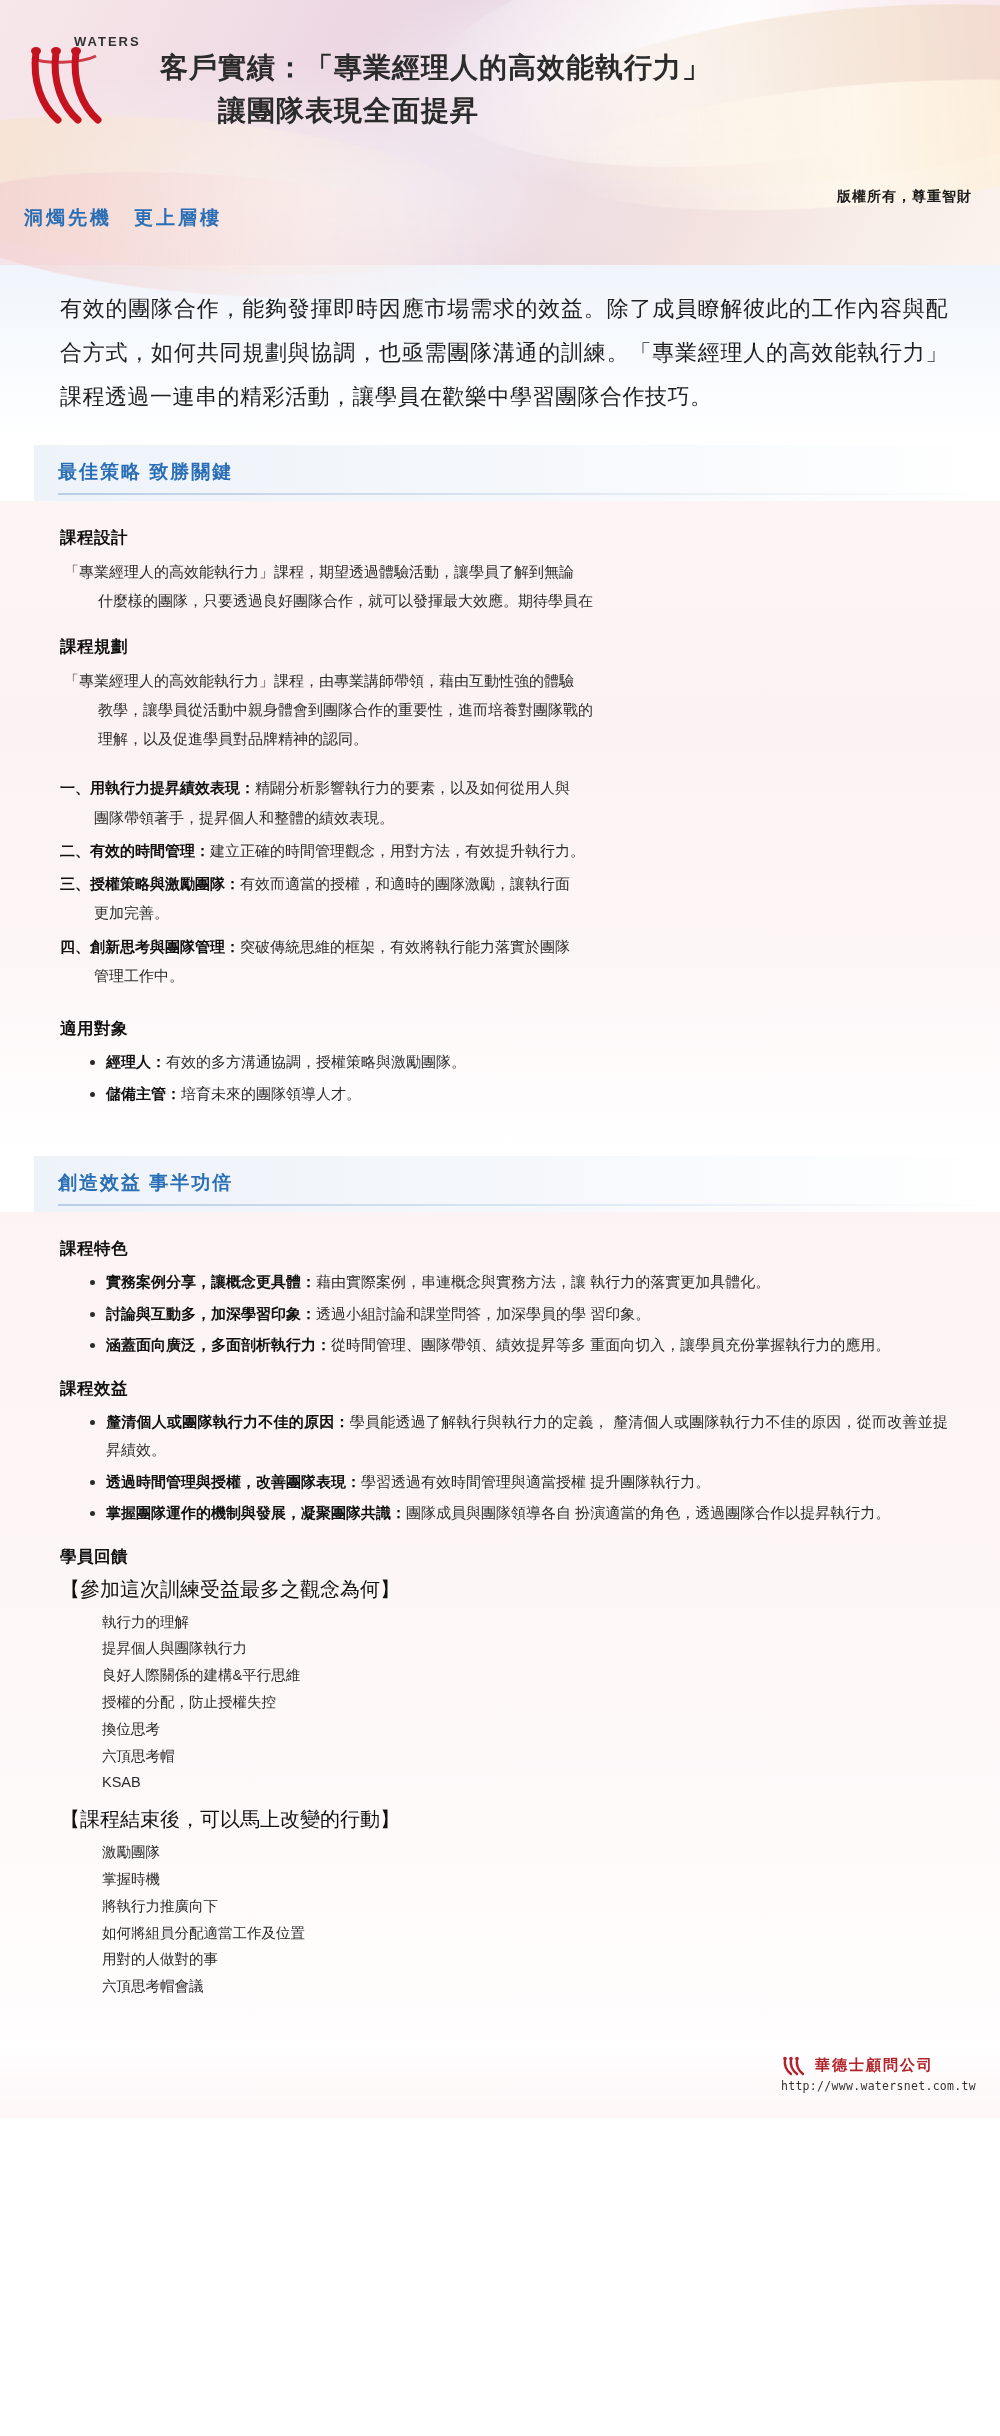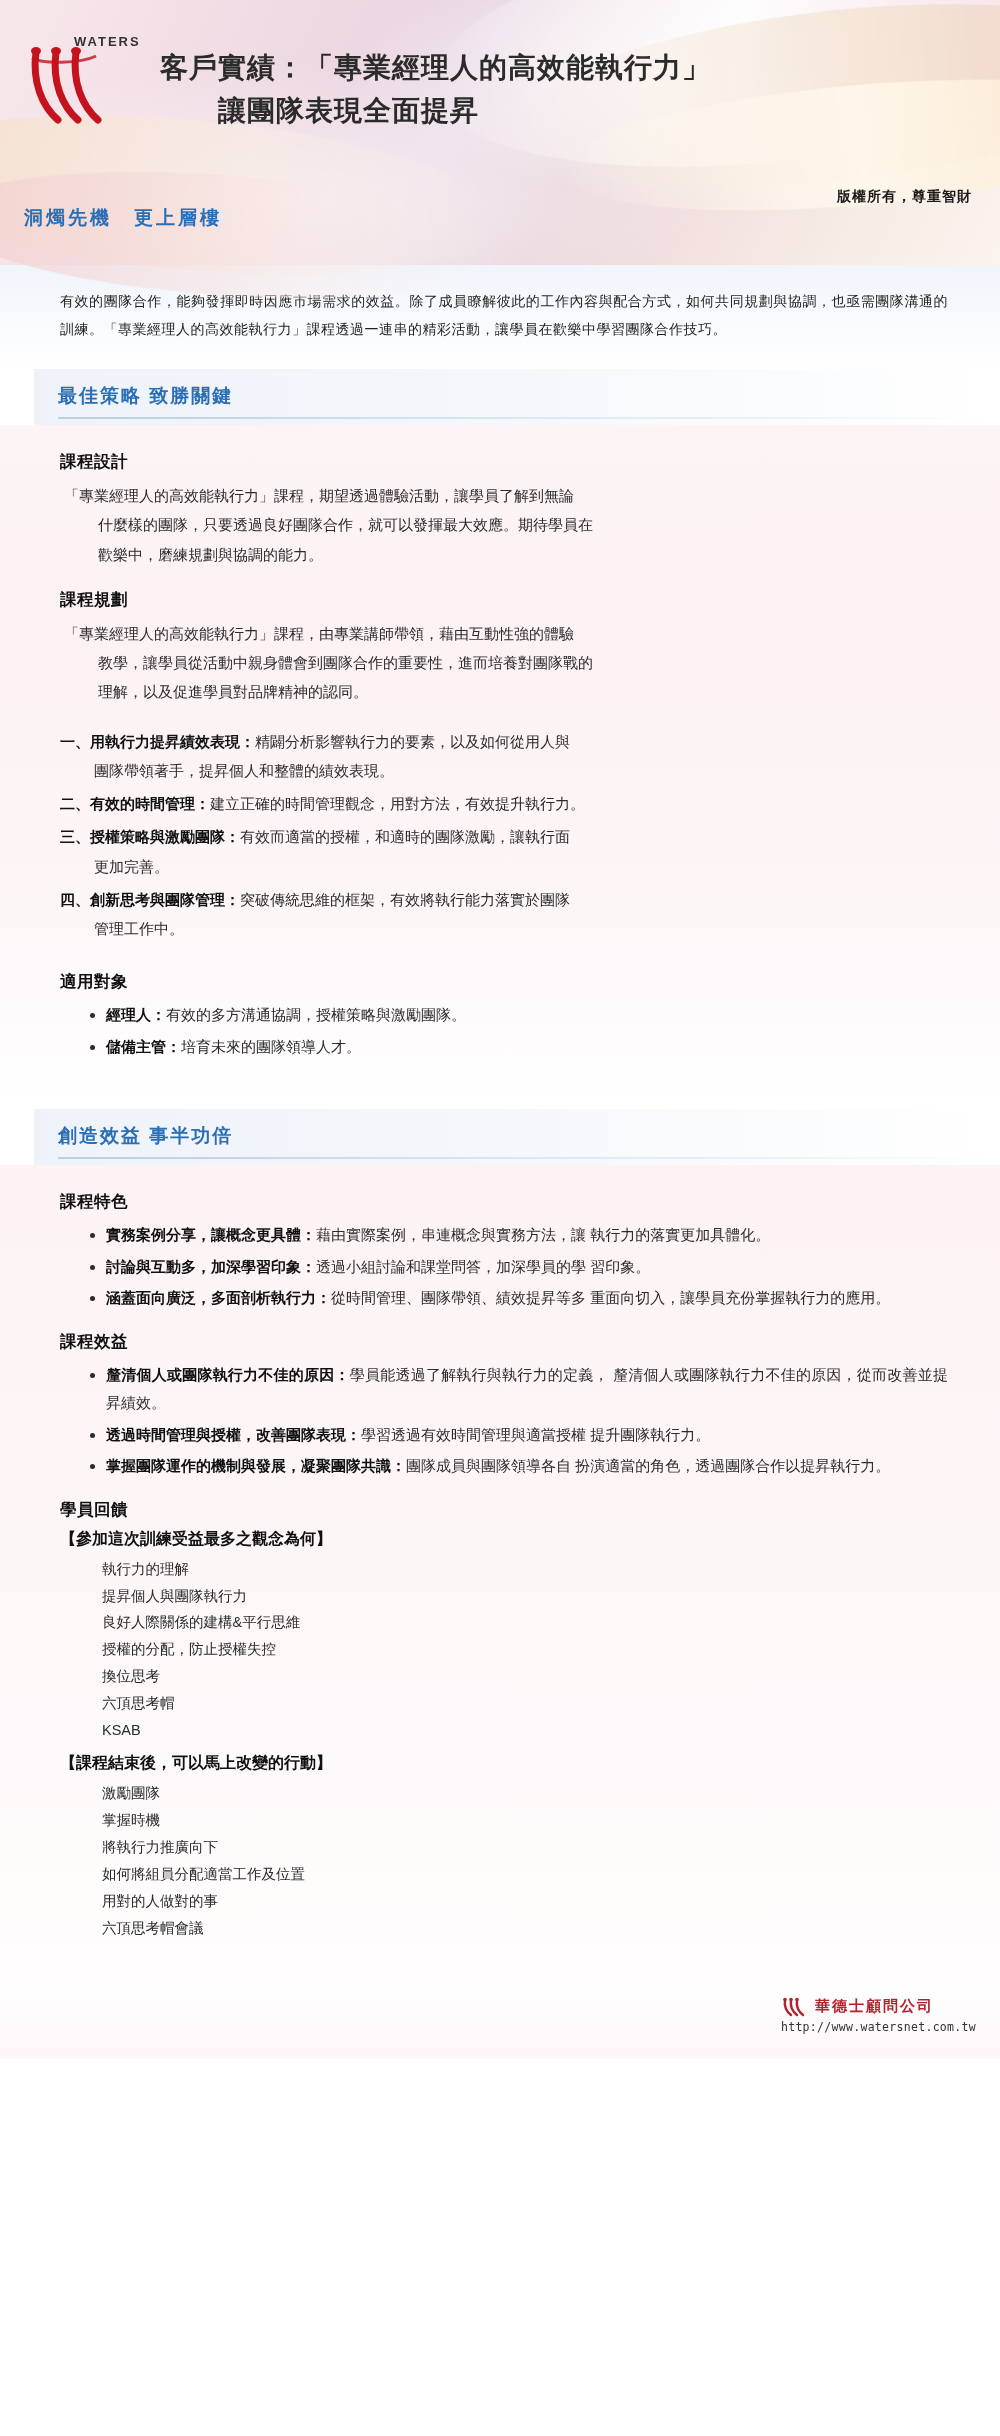"有效的團隊合作，能夠發揮即時因應市場需求的效益。除了成員瞭解彼此的工作內容與配合" .intro p { font-size: 14px -> 22px }
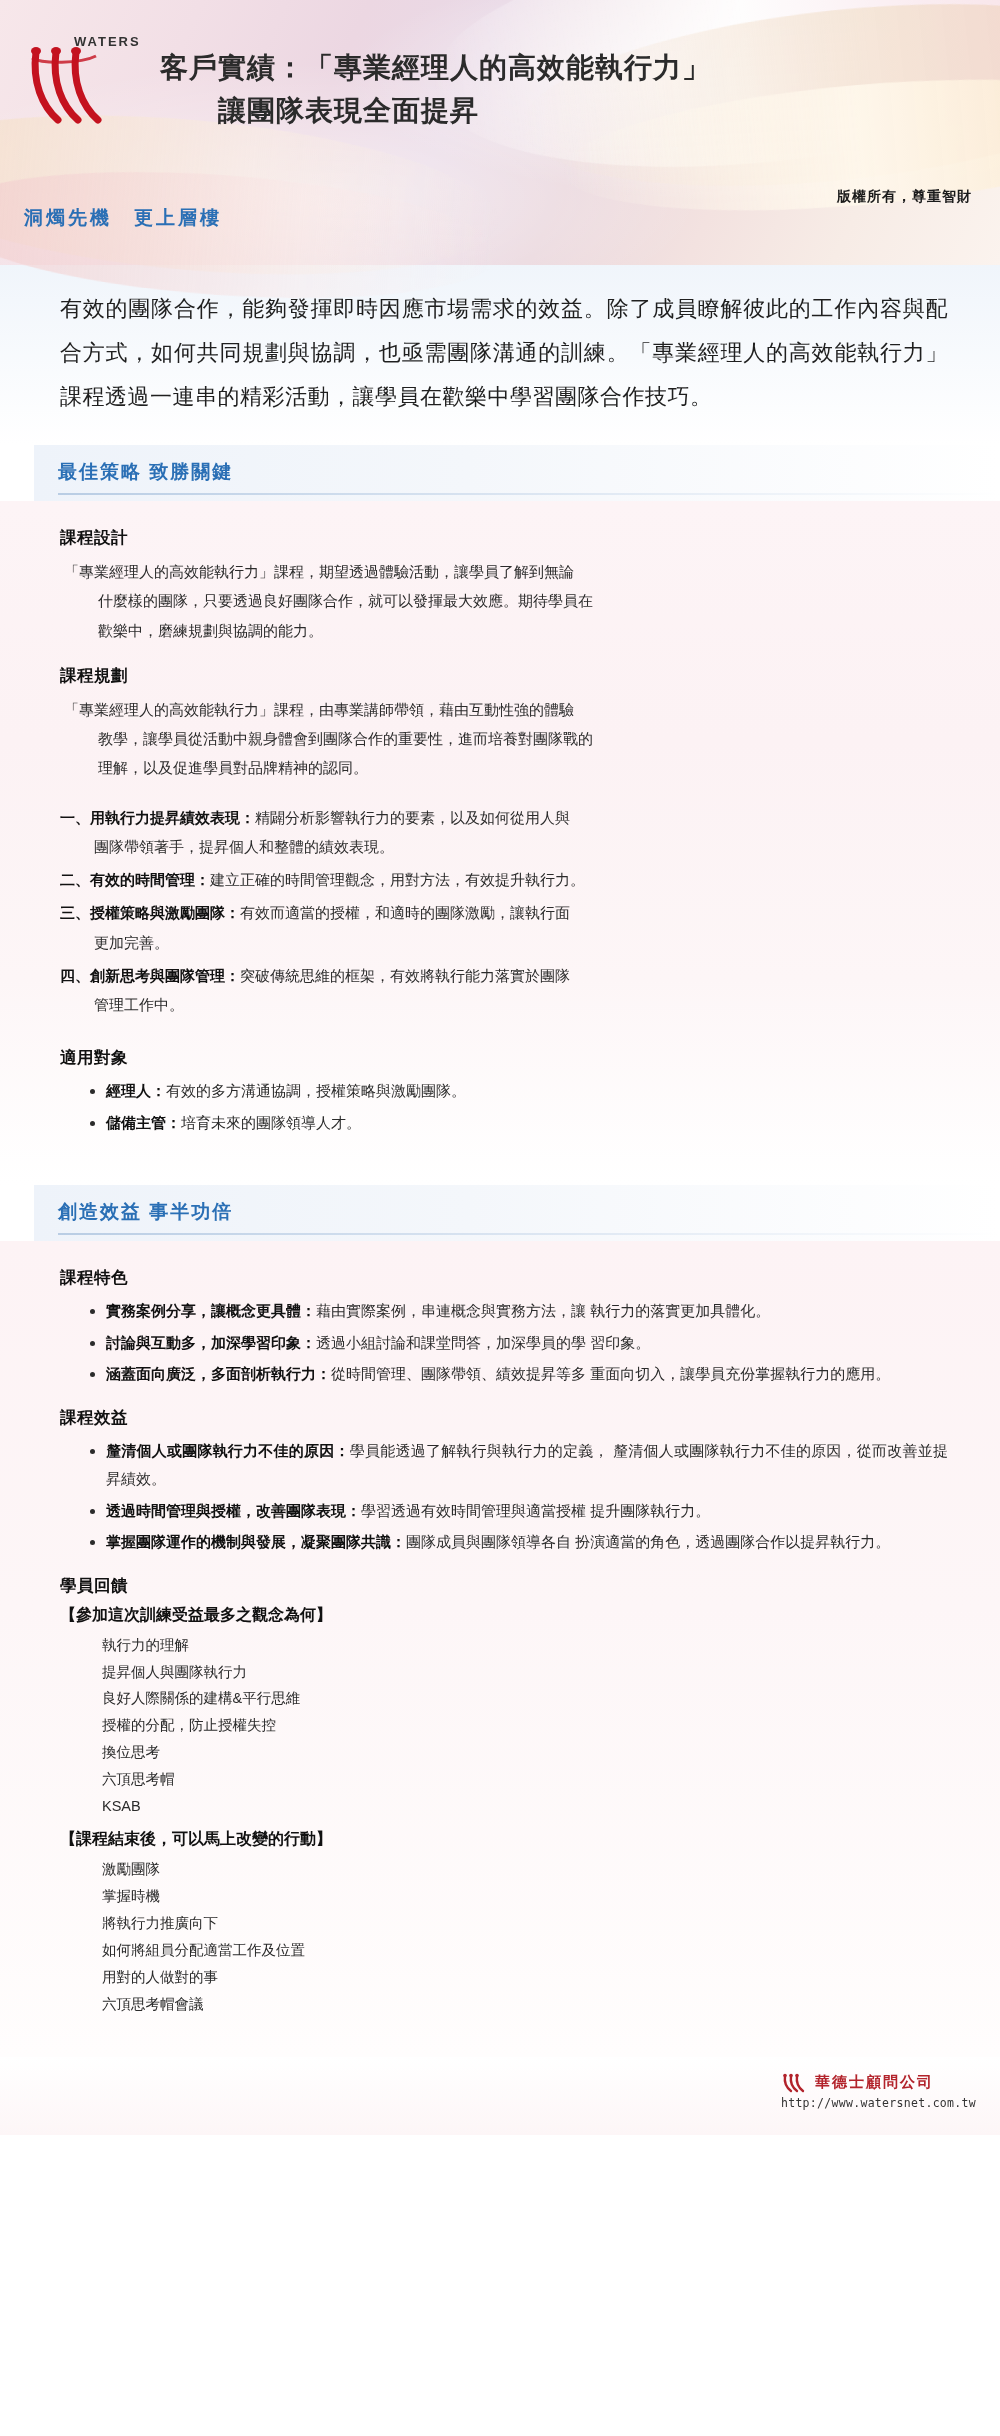"歡樂中，磨練規劃與協調的能力。" span.ind { html: <span>歡樂中，磨練規劃與協調的能力。</span> -> none }
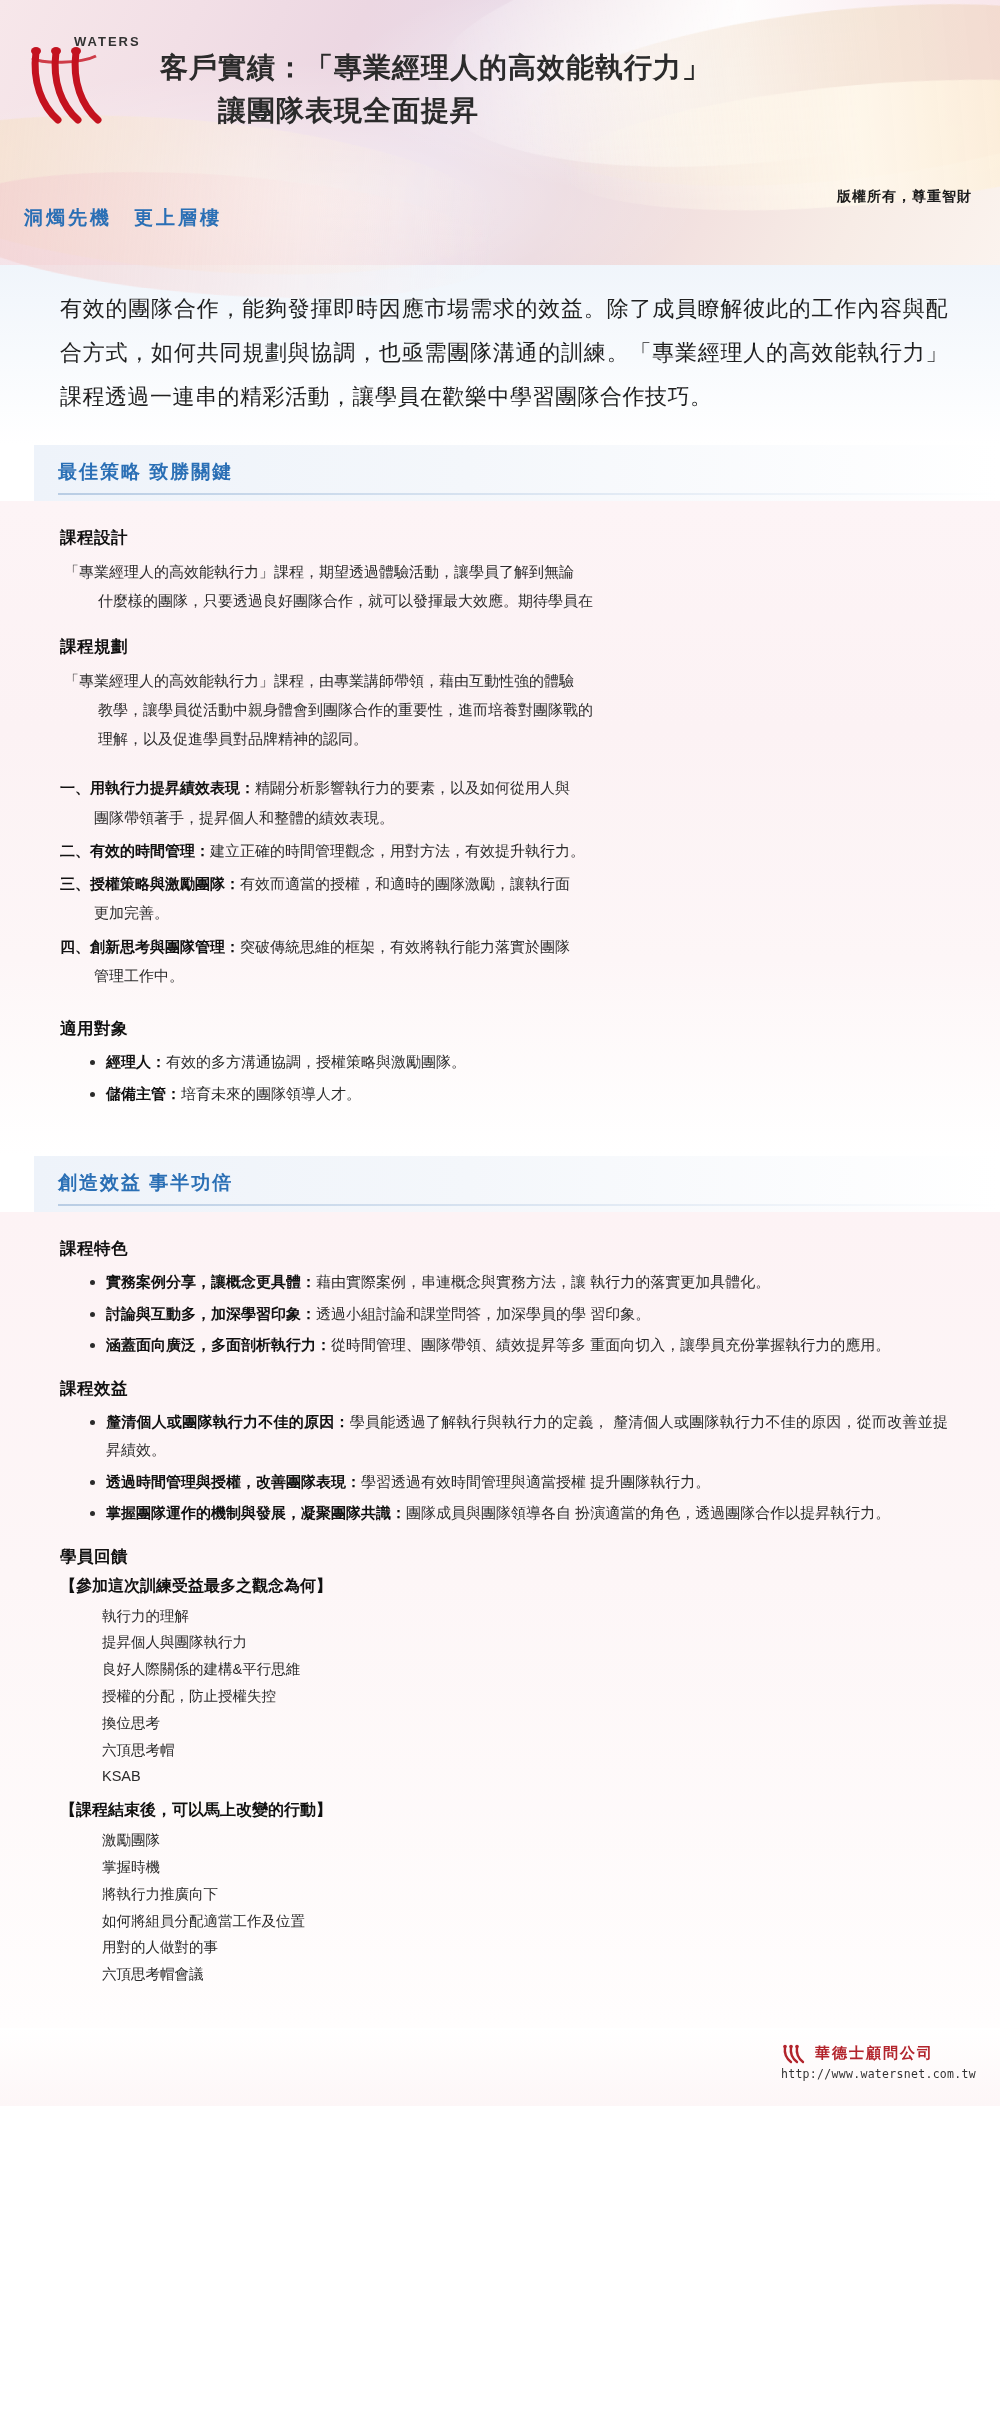"【參加這次訓練受益最多之觀念為何】" .fb-head { font-size: 16px -> 20px; font-weight: bold -> normal }
